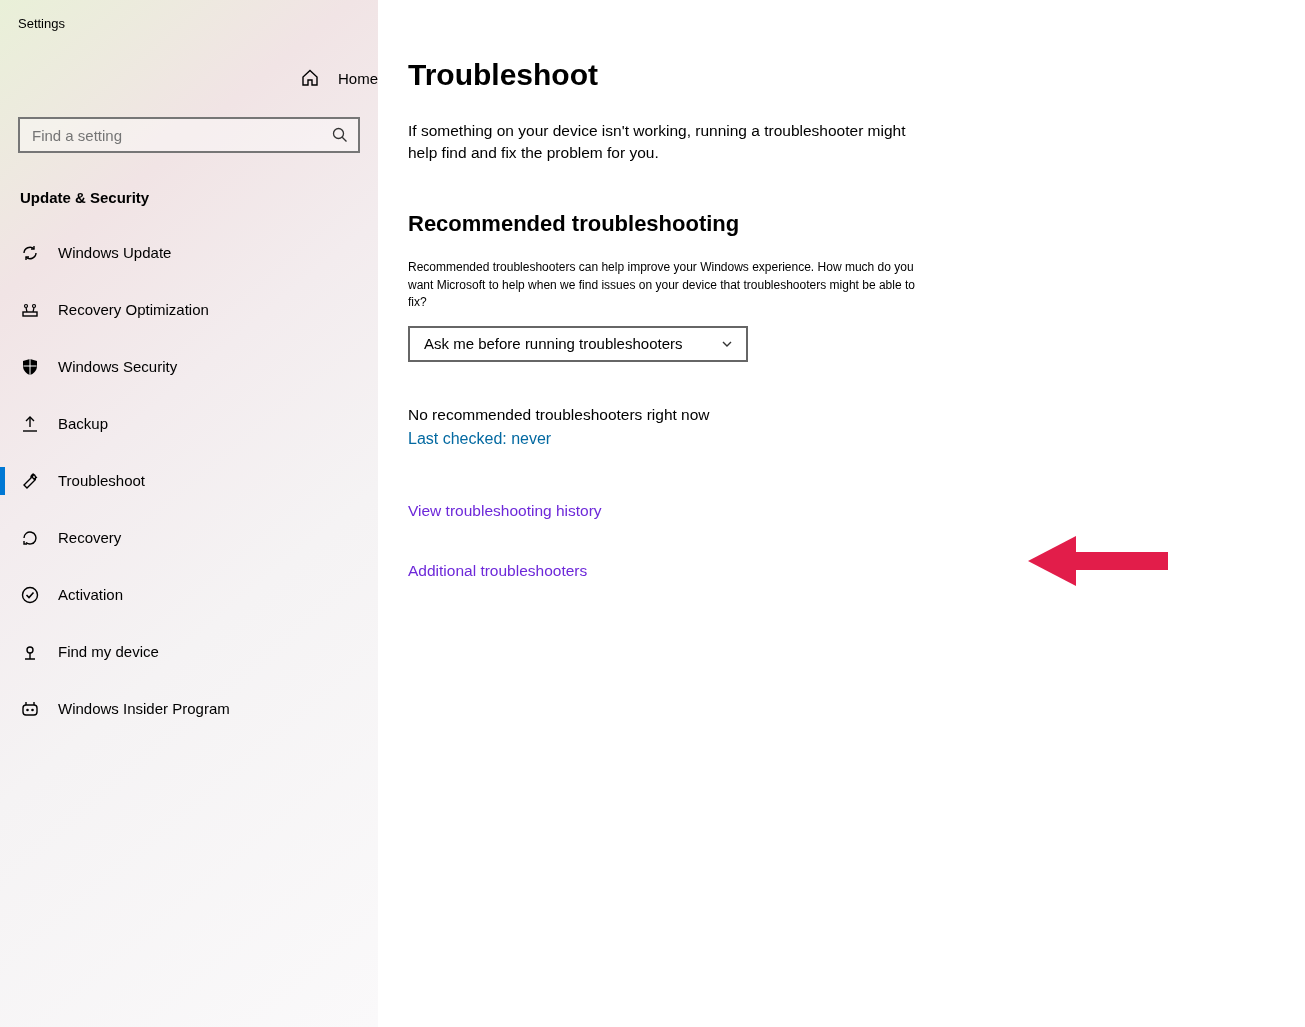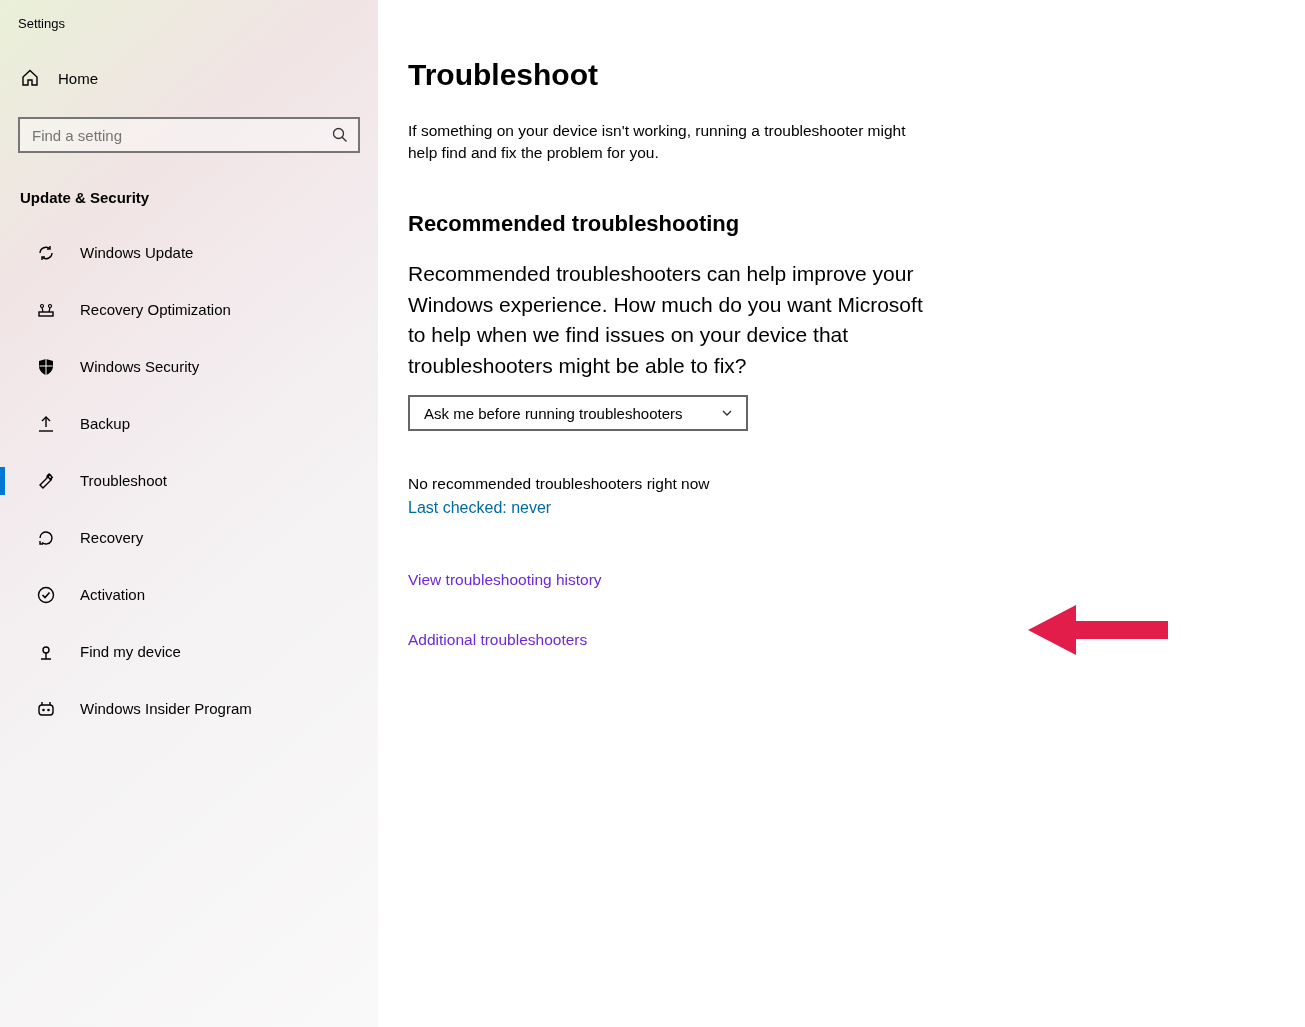"Home" .home-row { justify-content: none -> flex-end }
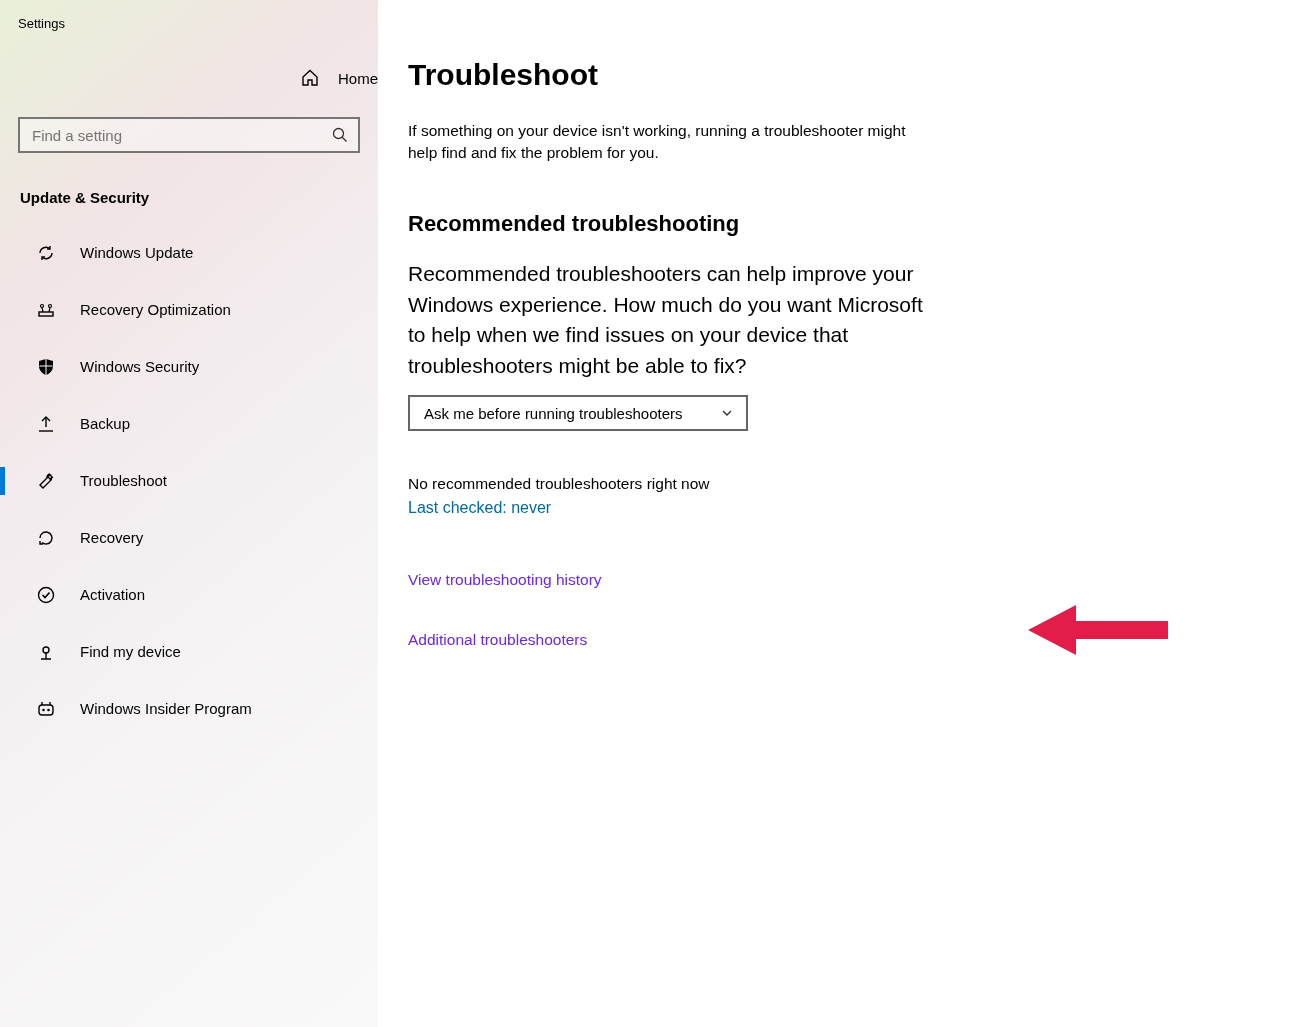"Windows Update" .nav-item { gap: 24px -> 18px; padding-left: 36px -> 20px }
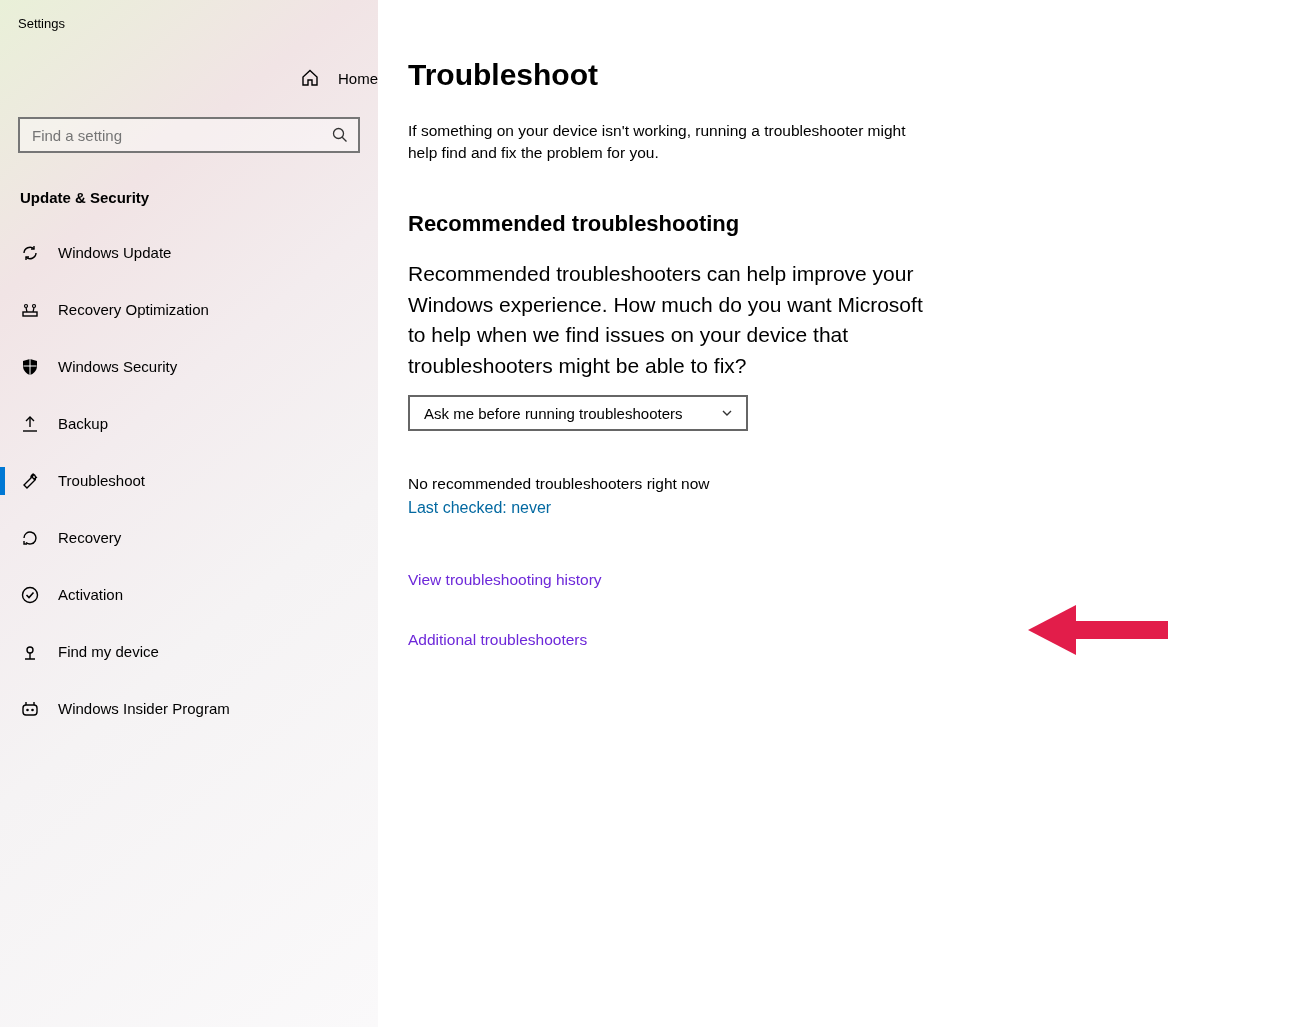"Recommended troubleshooters can help" .section-desc { font-size: 21px -> 12px }
